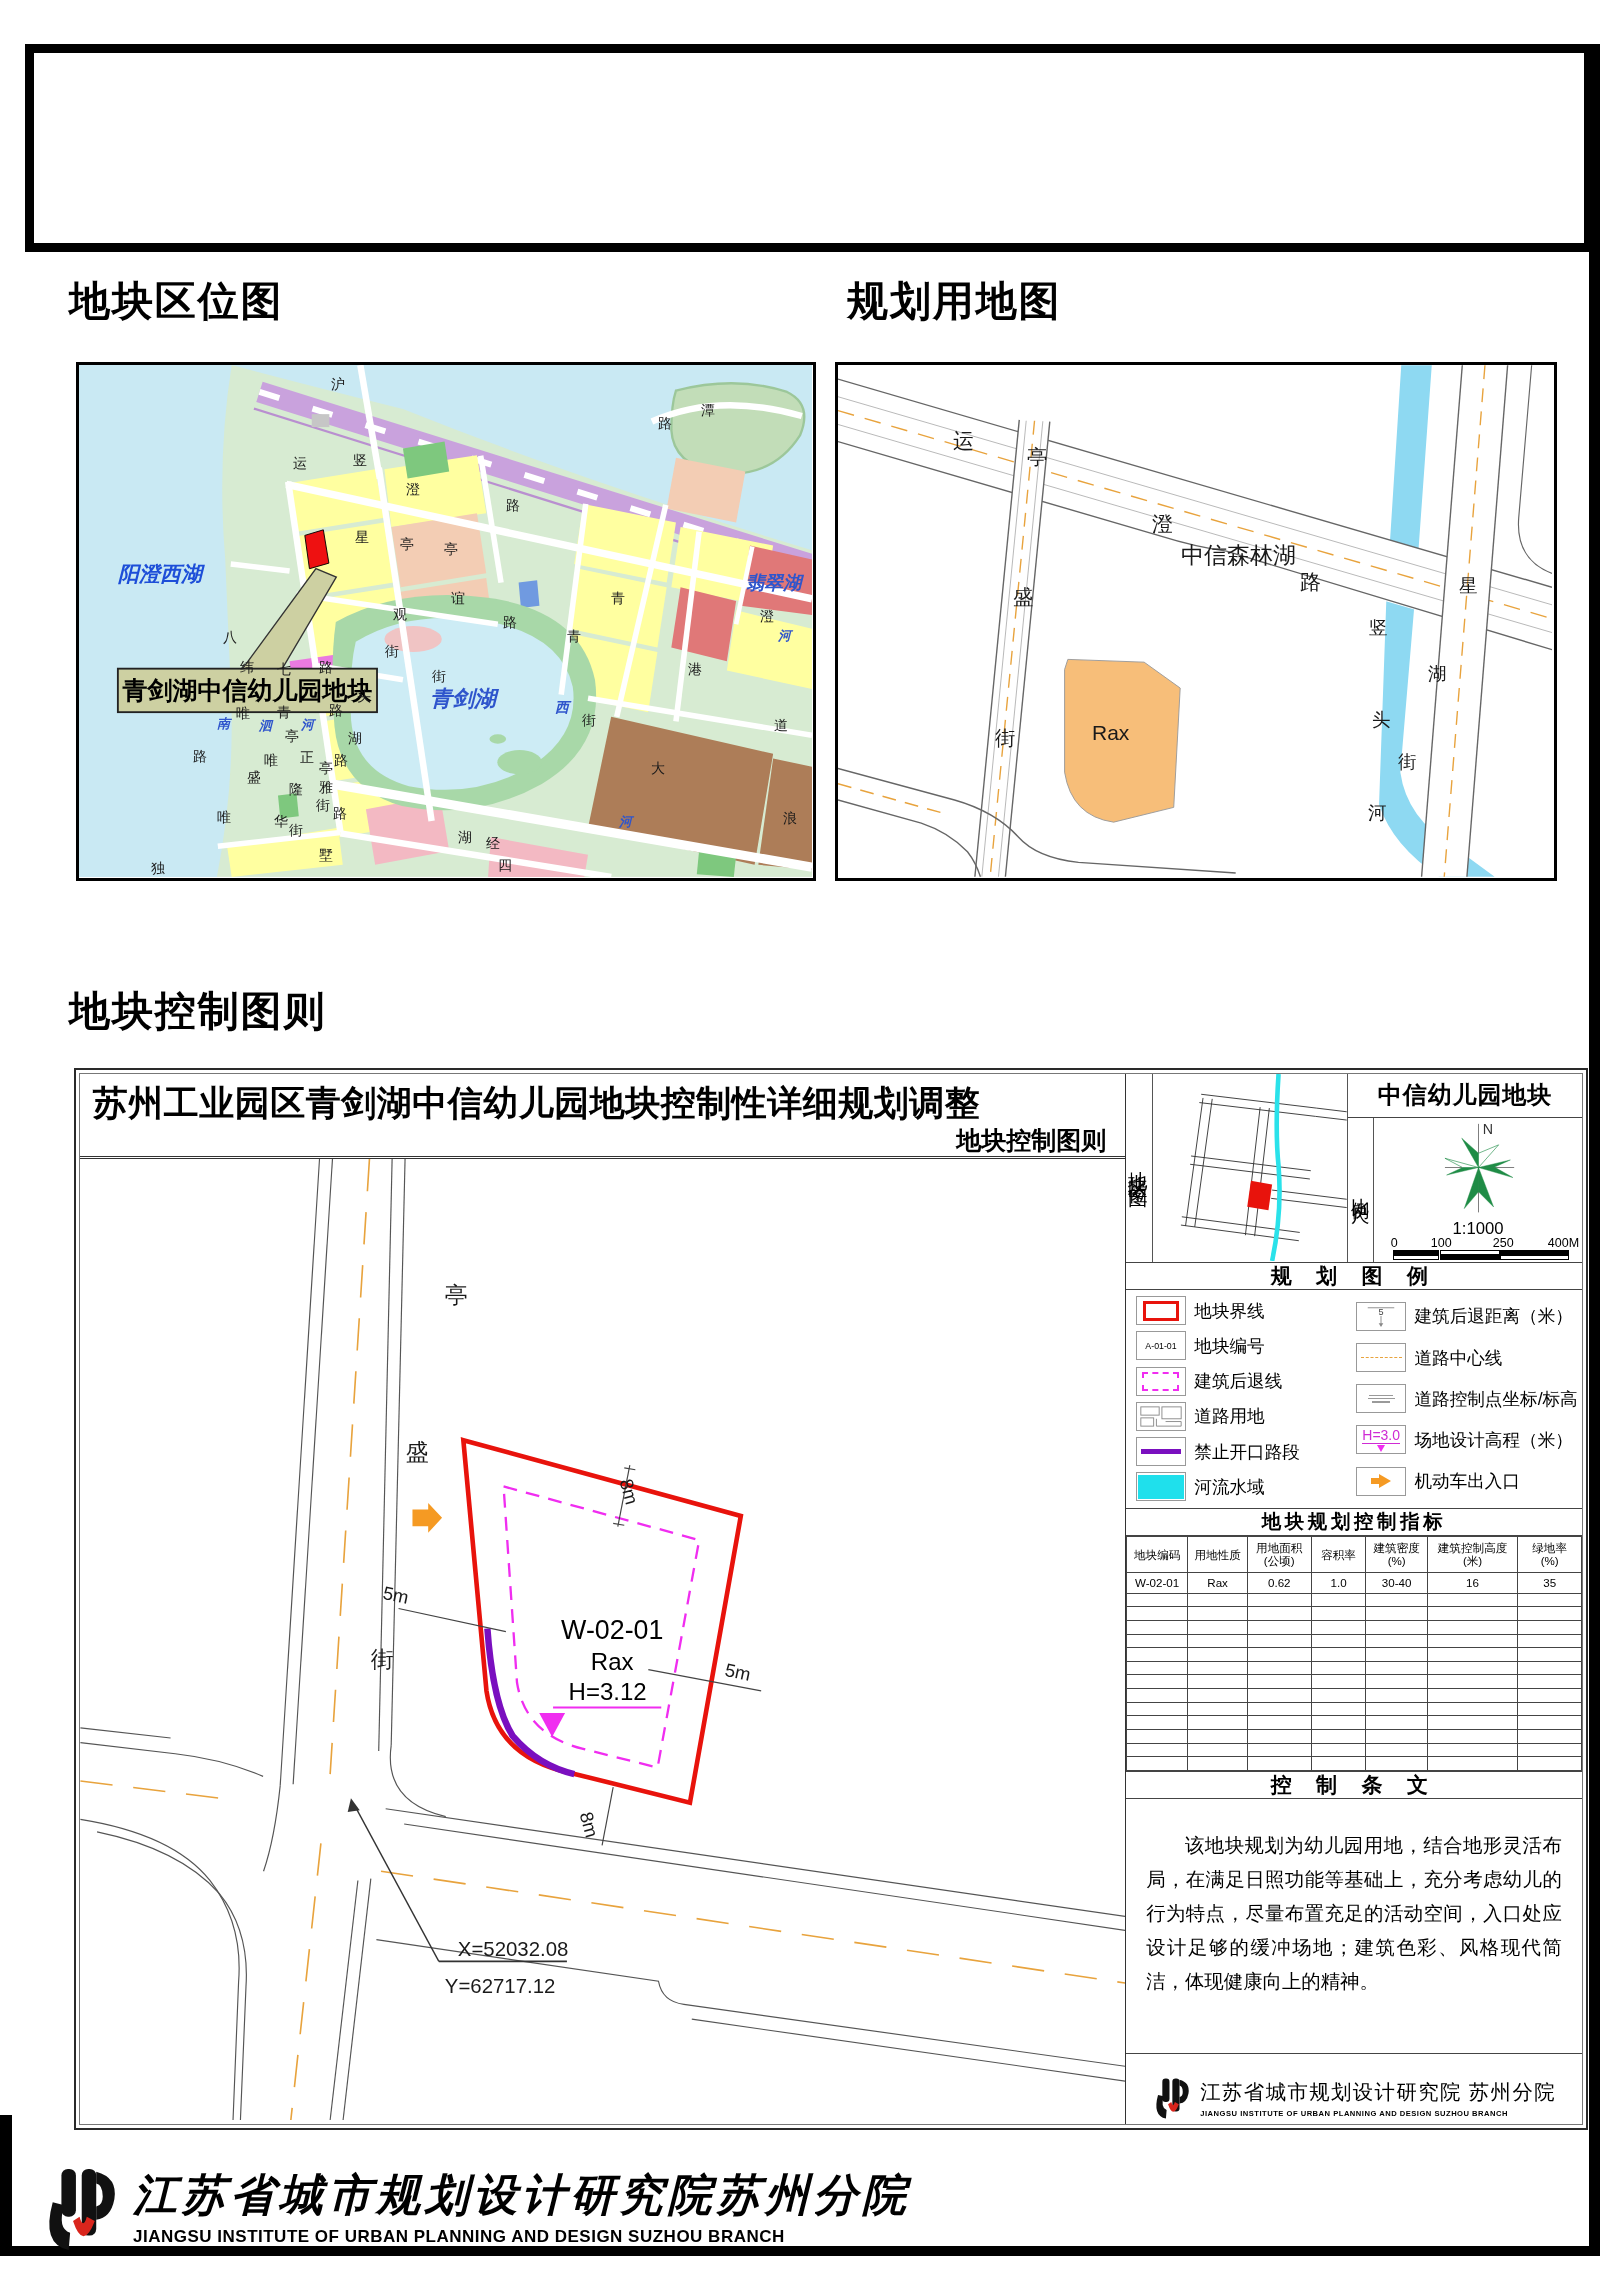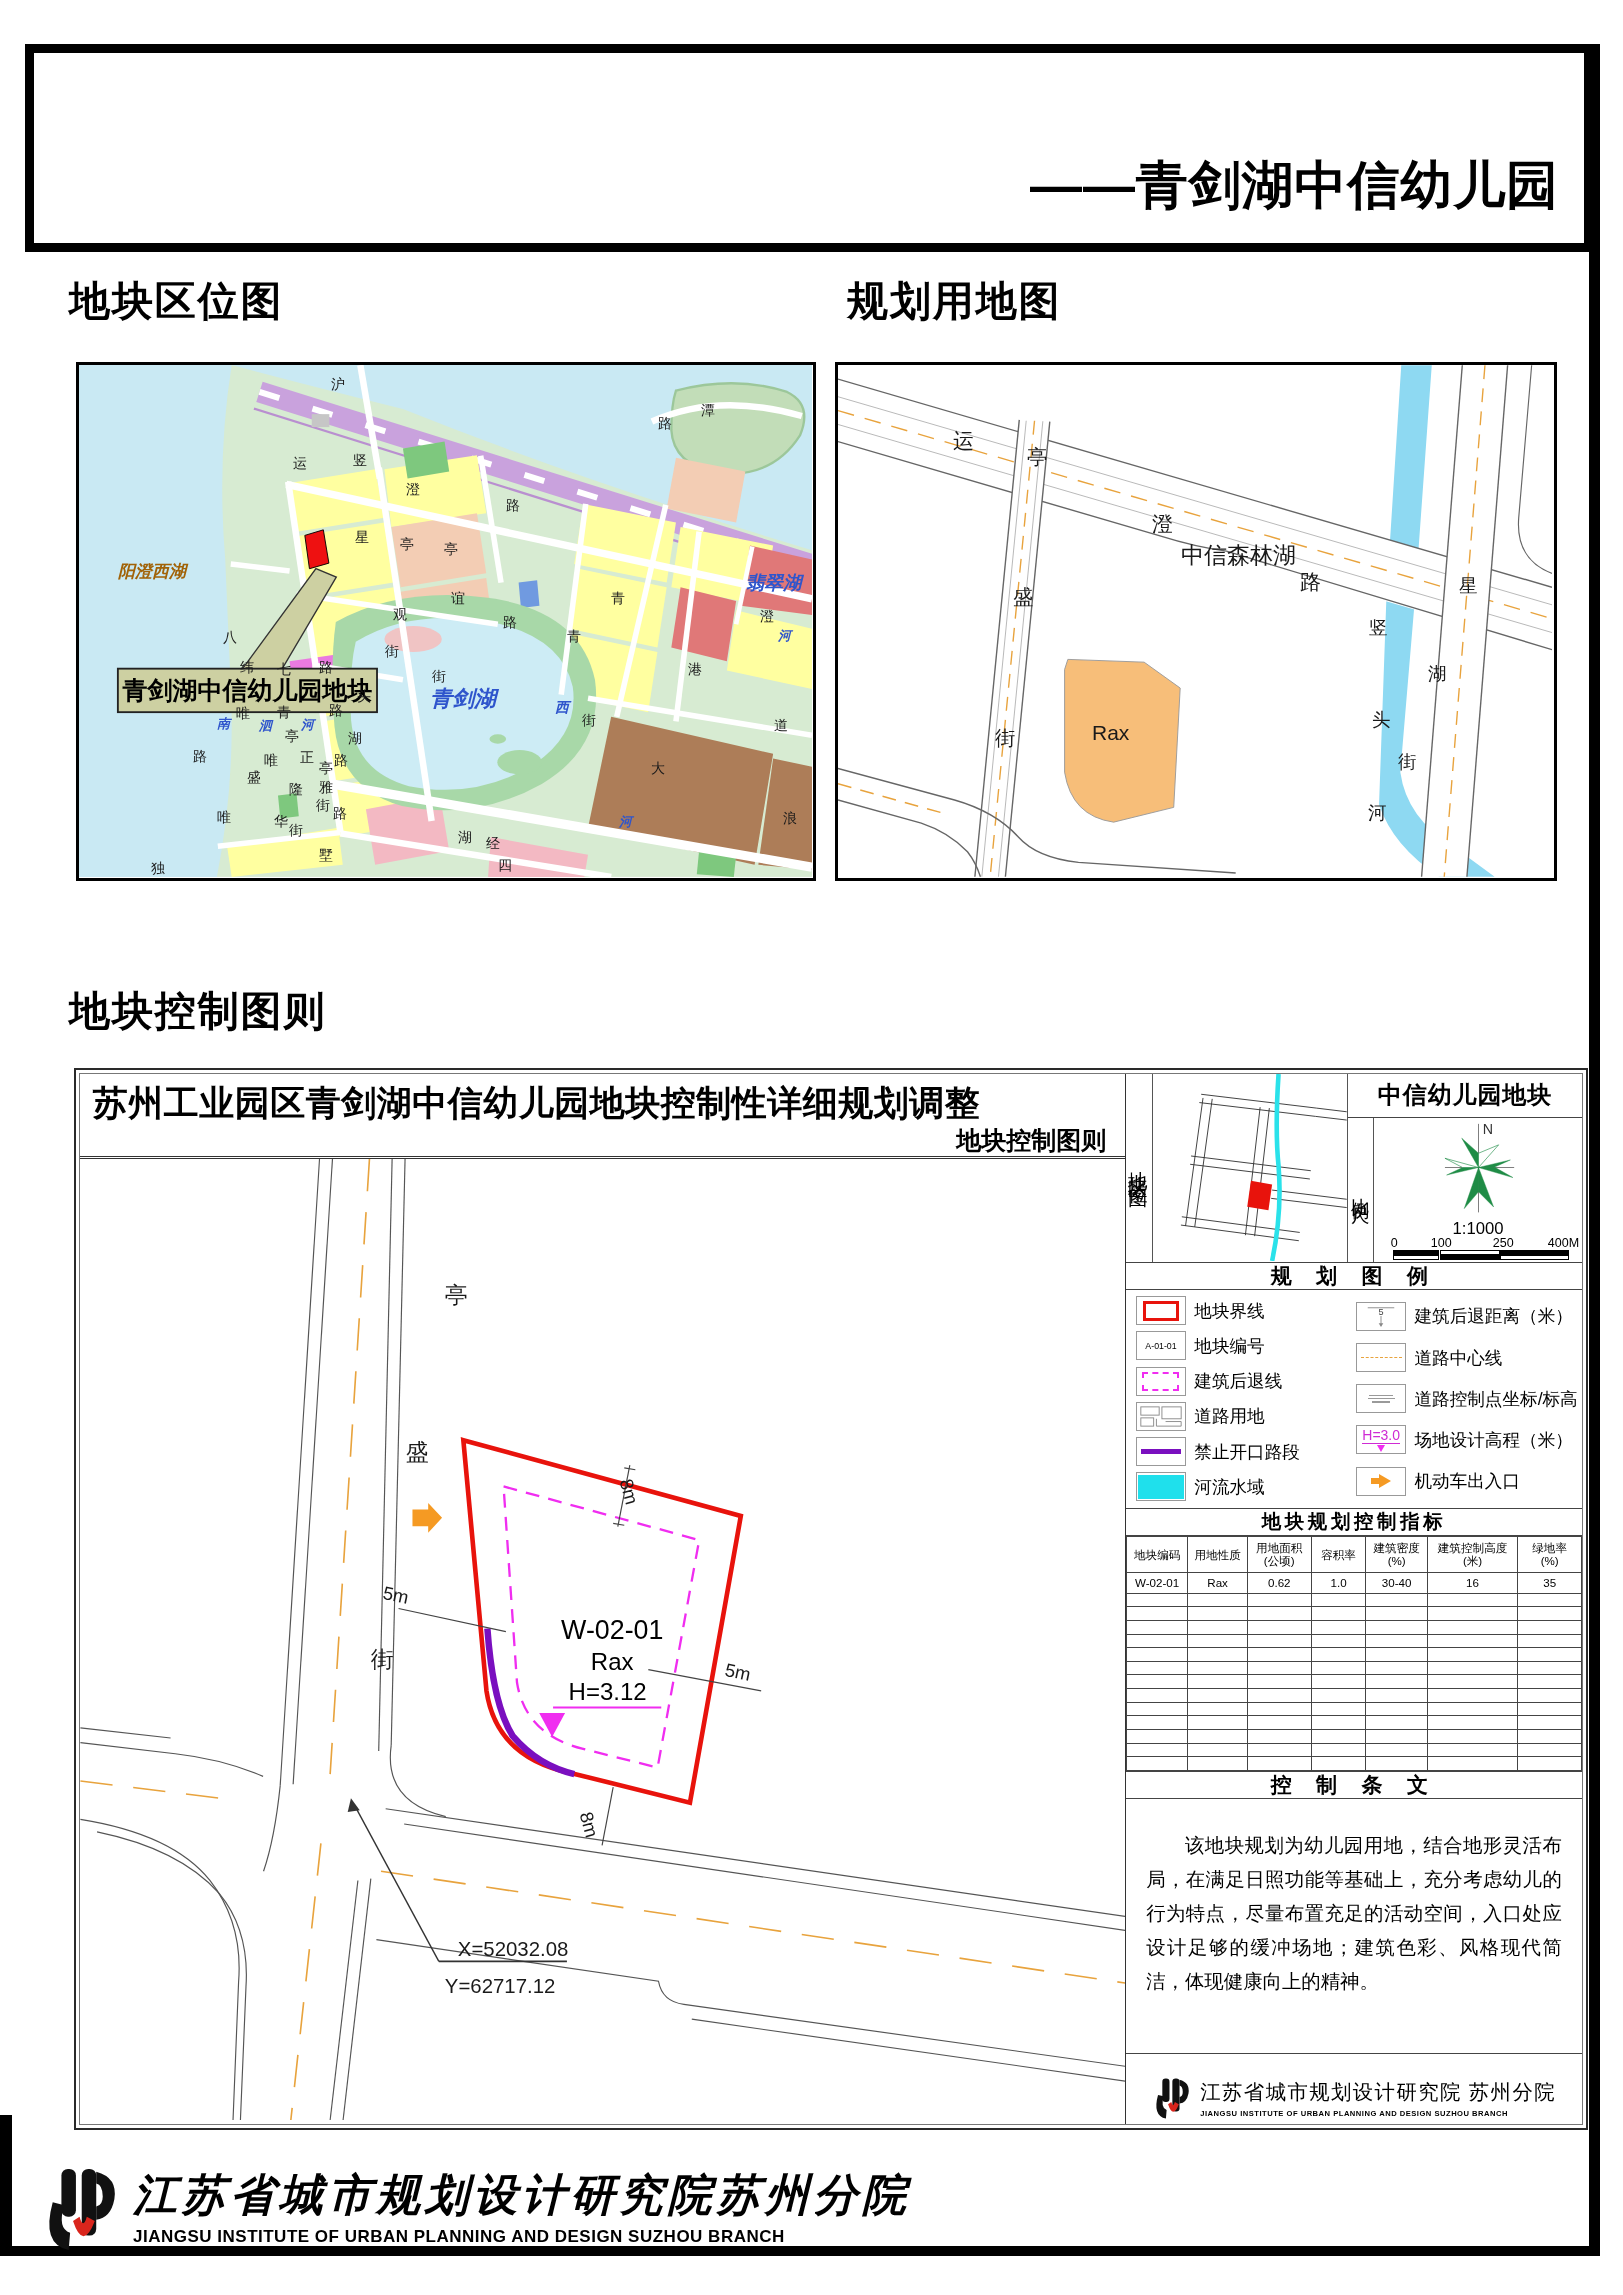"——青剑湖中信幼儿园" div { html: <div>——青剑湖中信幼儿园</div> -> none }
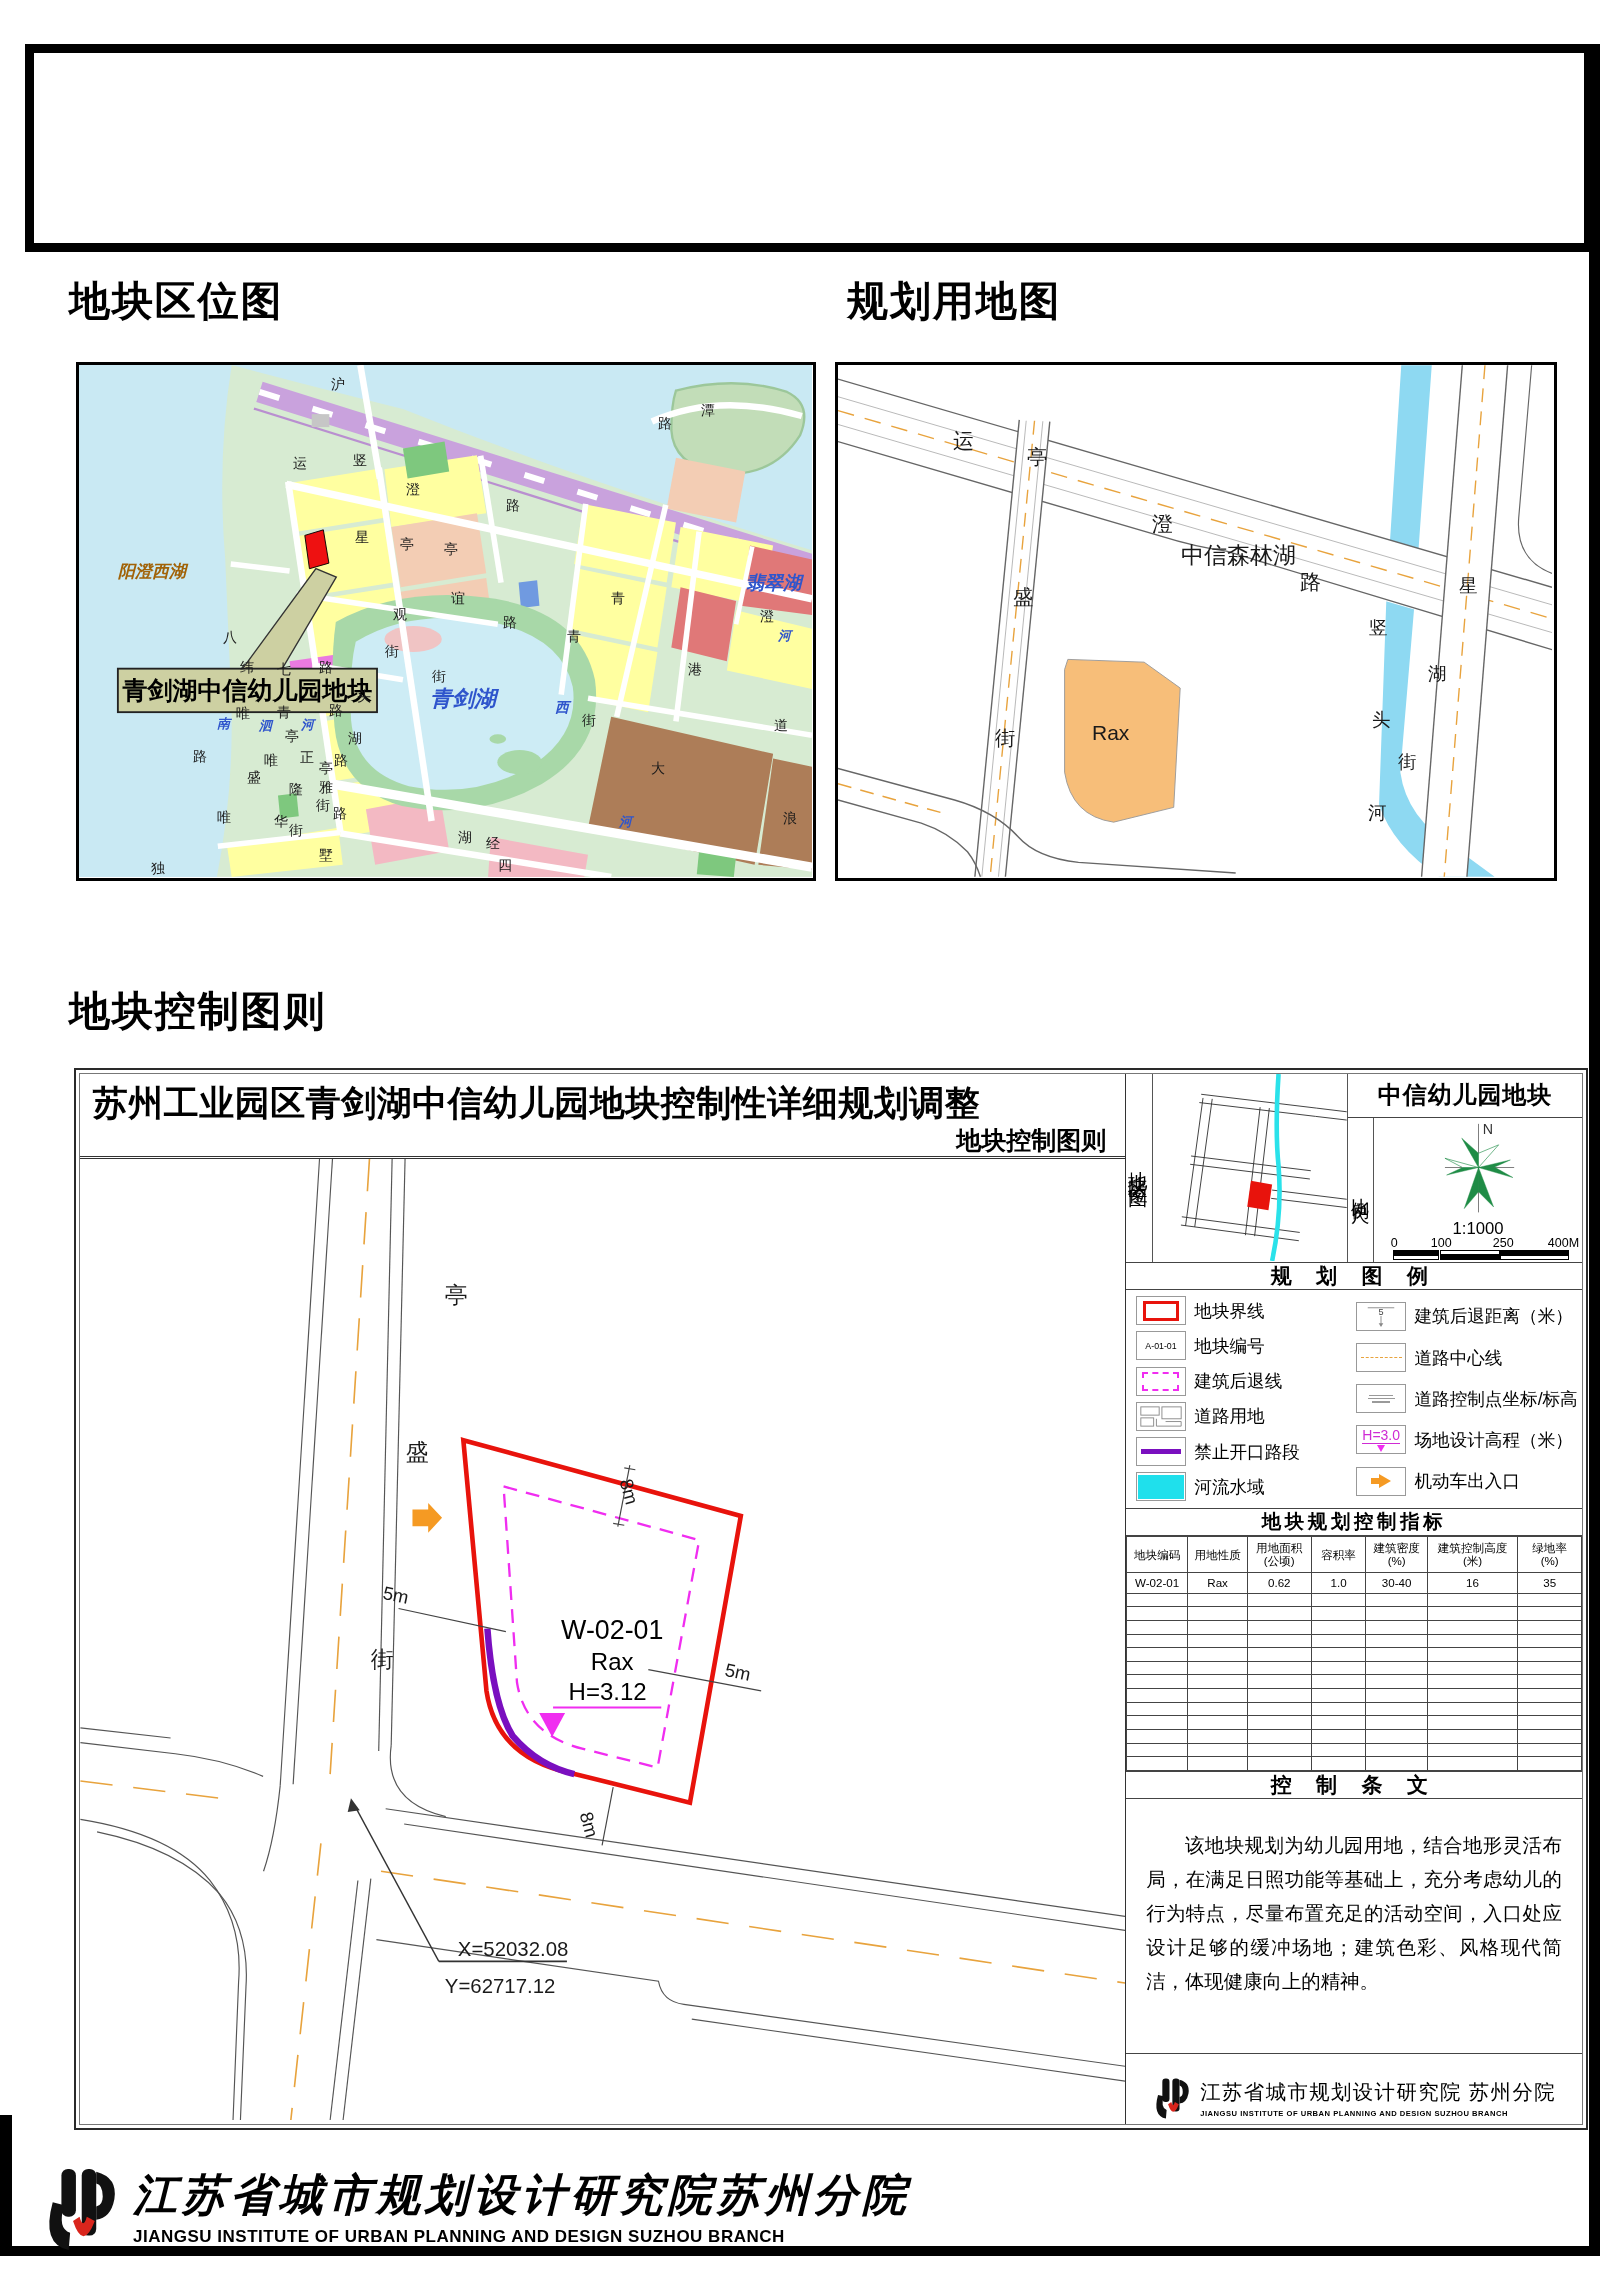"阳澄西湖" span.map-label { color: #a16207 -> #1d4ed8; font-size: 17px -> 21px }
